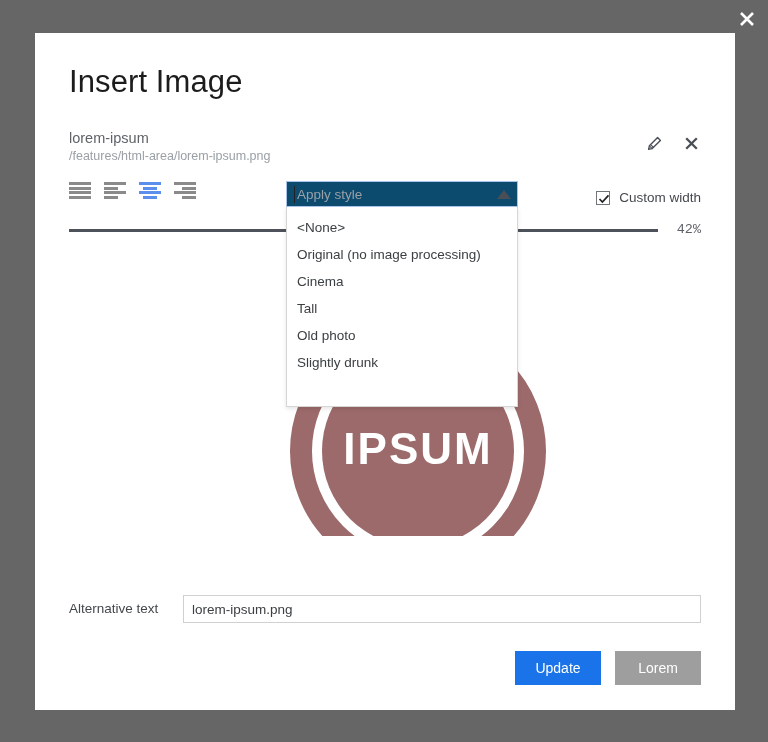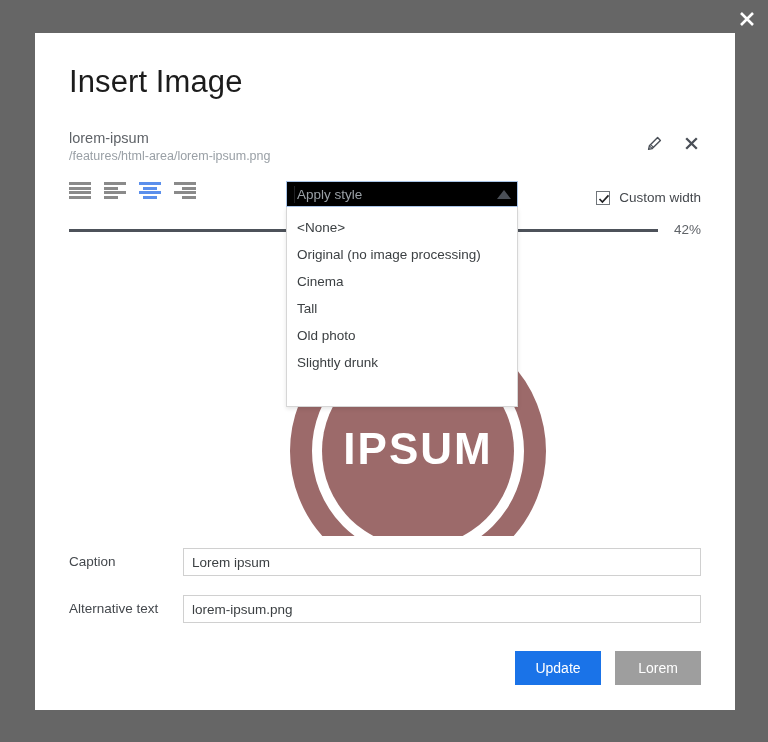"Apply style" .dd-field { background: #000000 -> #0c4a6e }
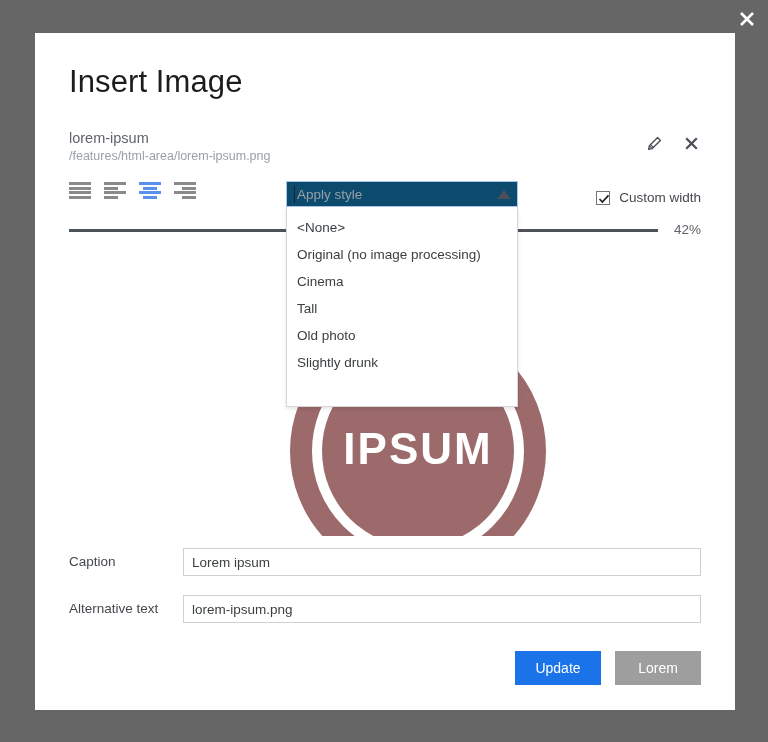"42%" .slider-row { font-family: none -> Liberation Mono, monospace }
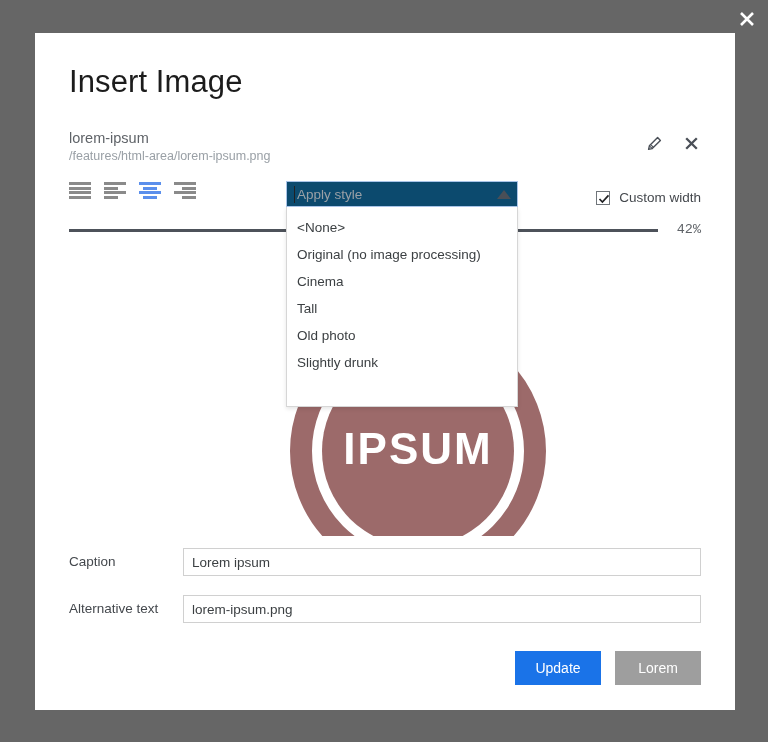"Caption" div.field-row { html: <div> <span>Caption</span> <input> </div> -> none }
